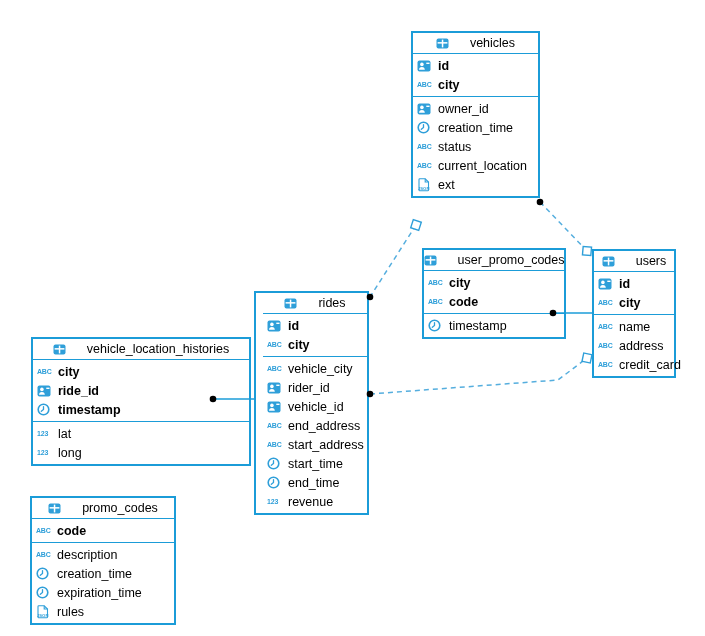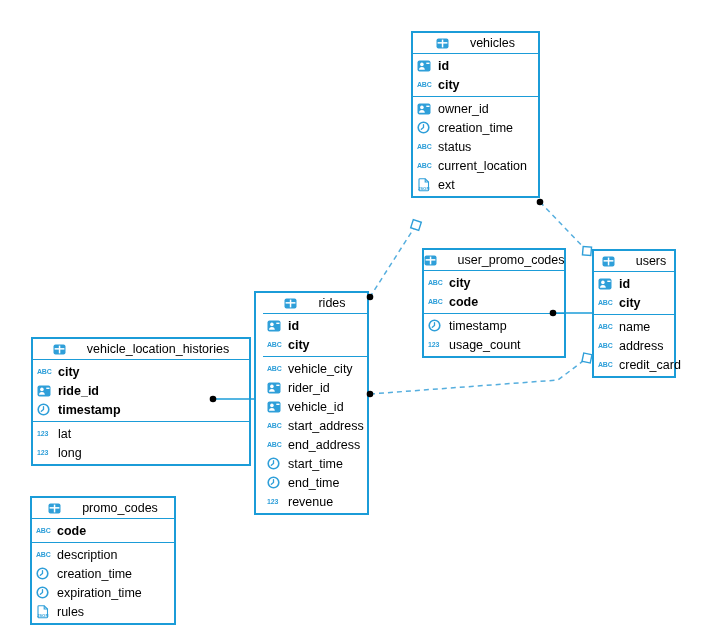"usage_count" div.f-row { html: <div> <span> <span>123</span> </span> <span>usage_count</span> </div> -> none }
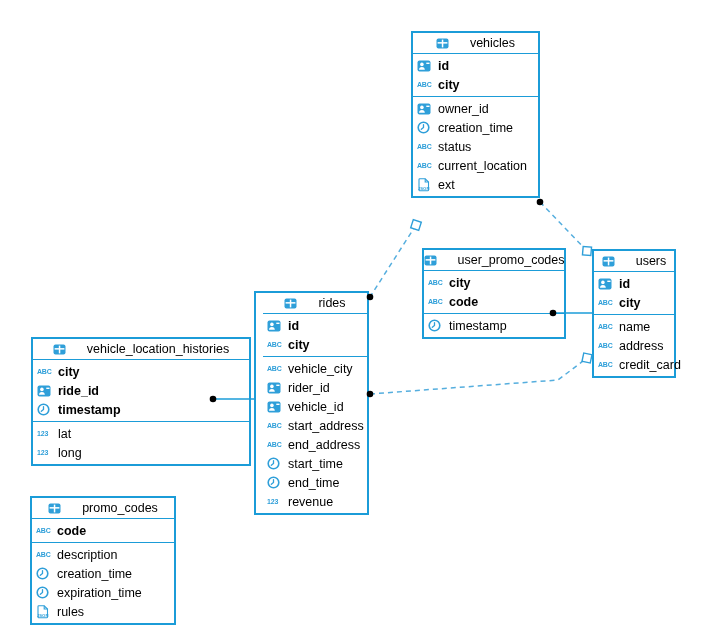"start_address" div.f-row { order: before "end_address" -> after "end_address" }
